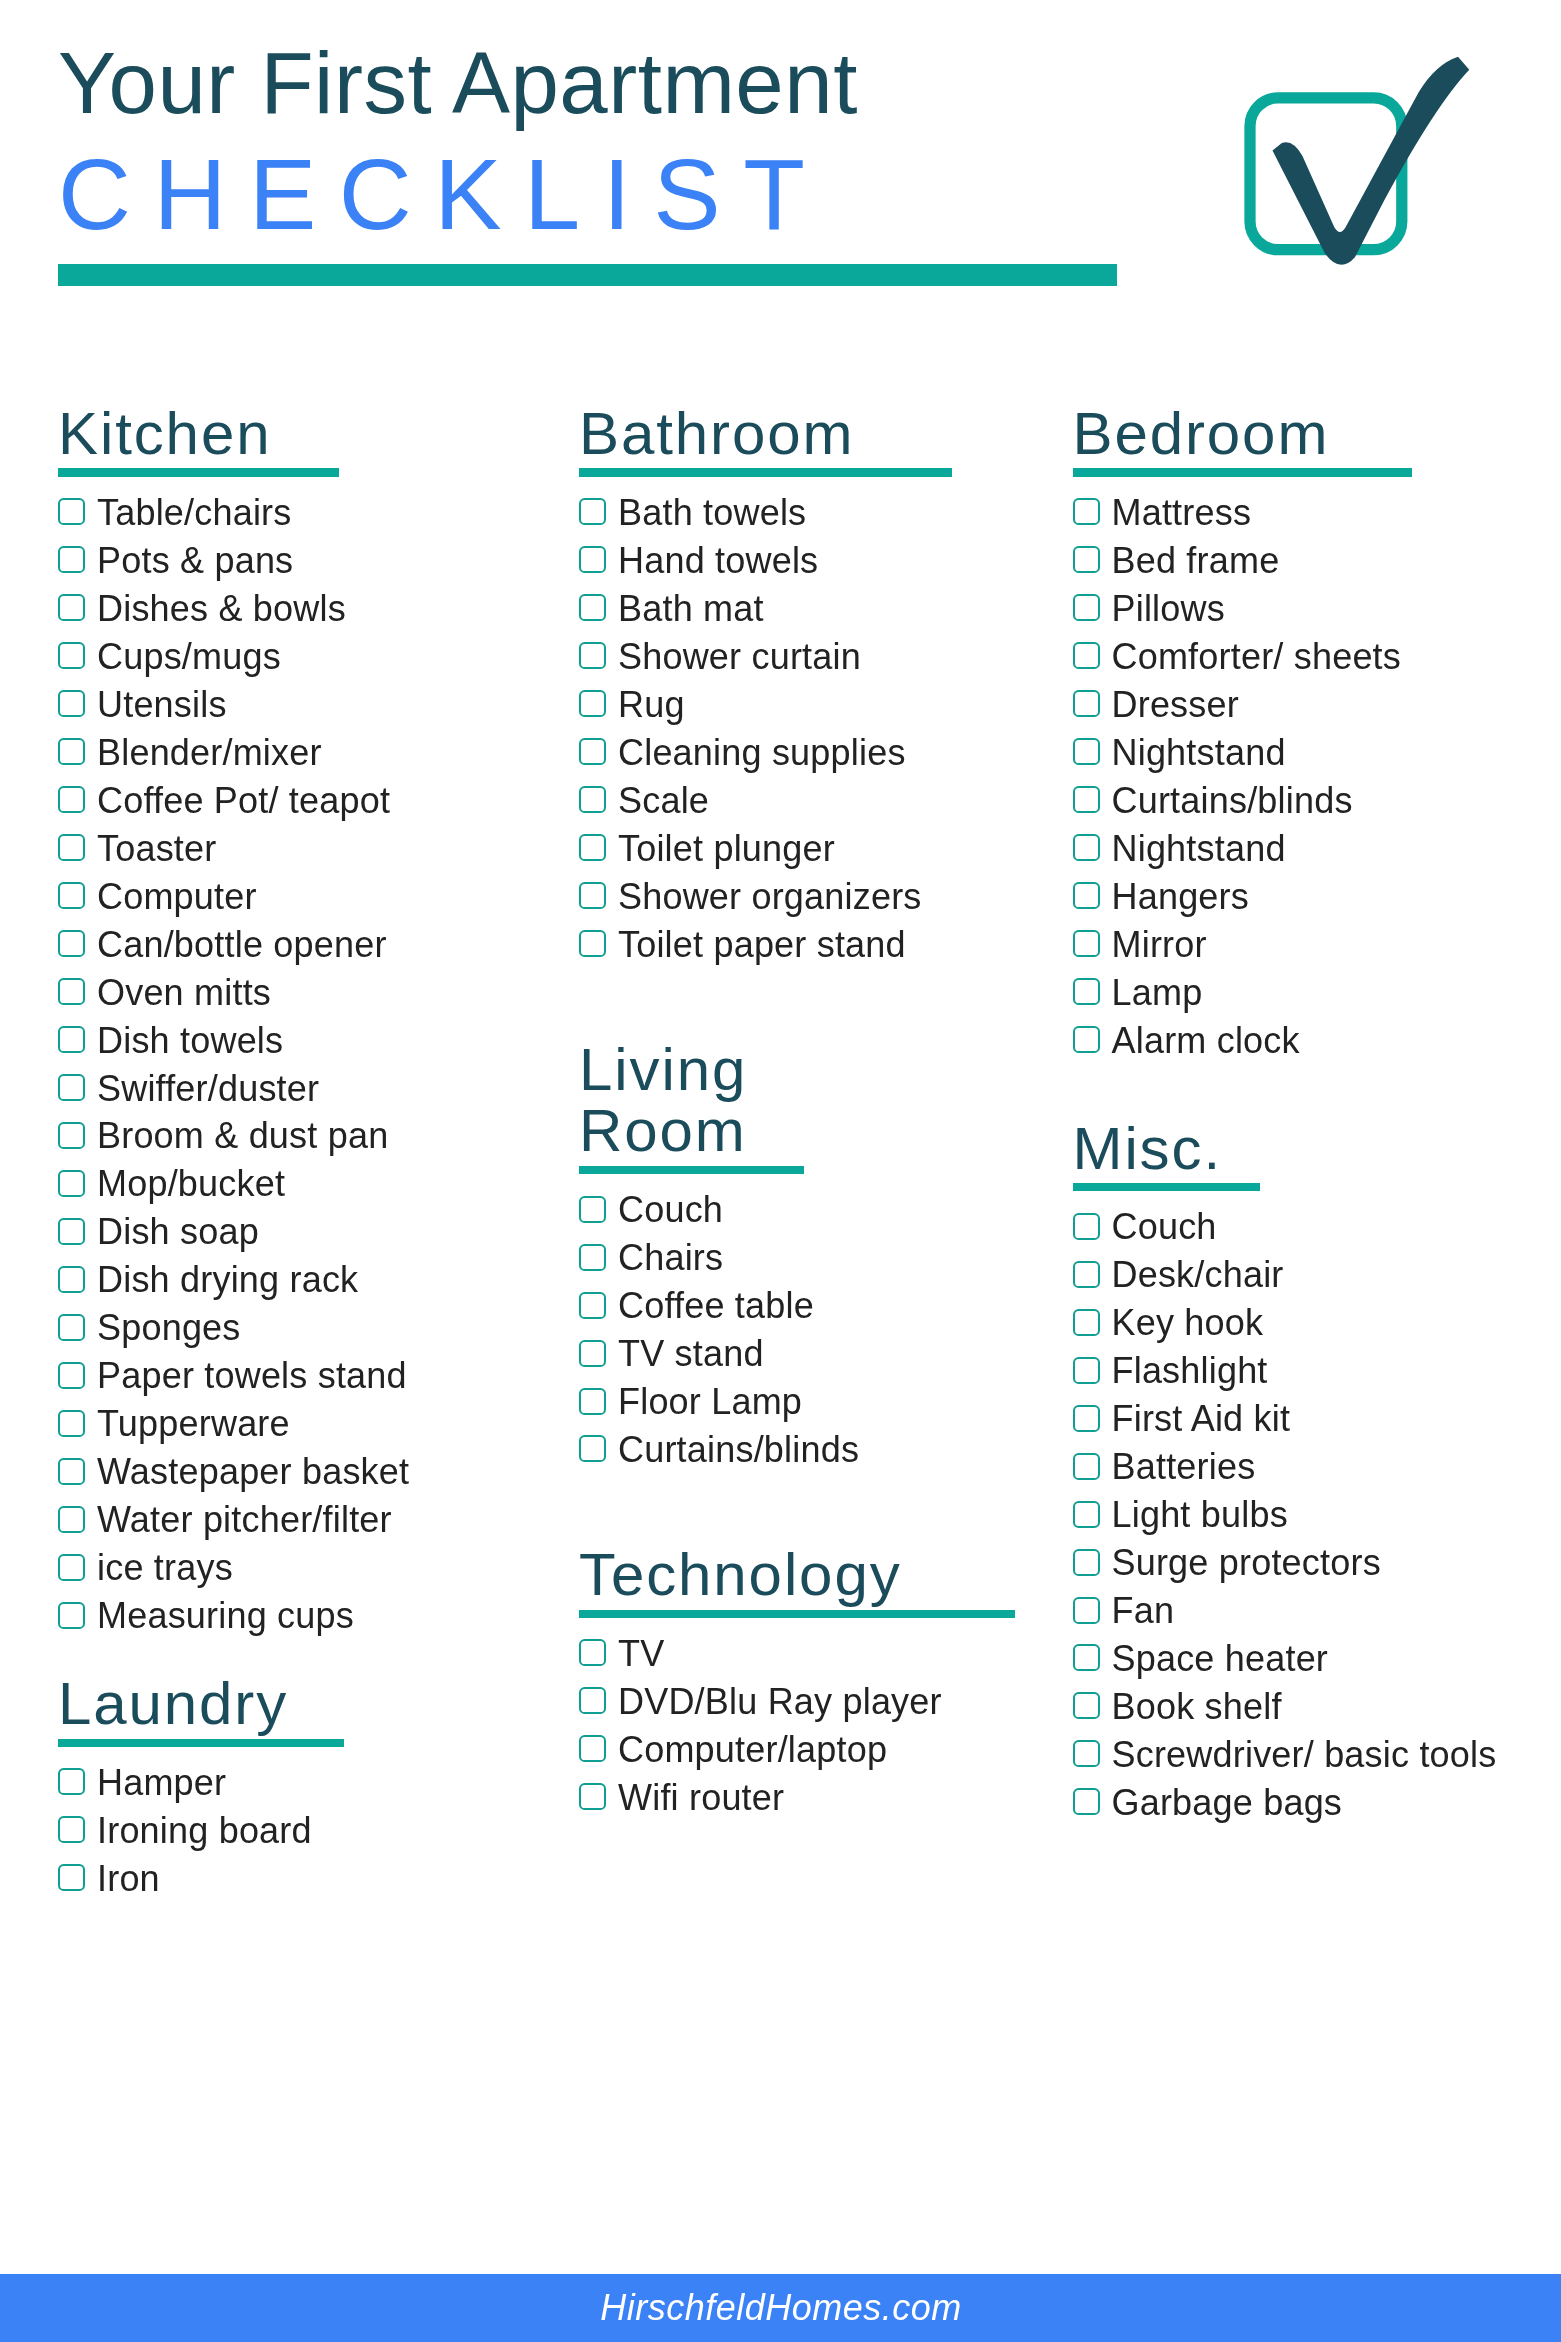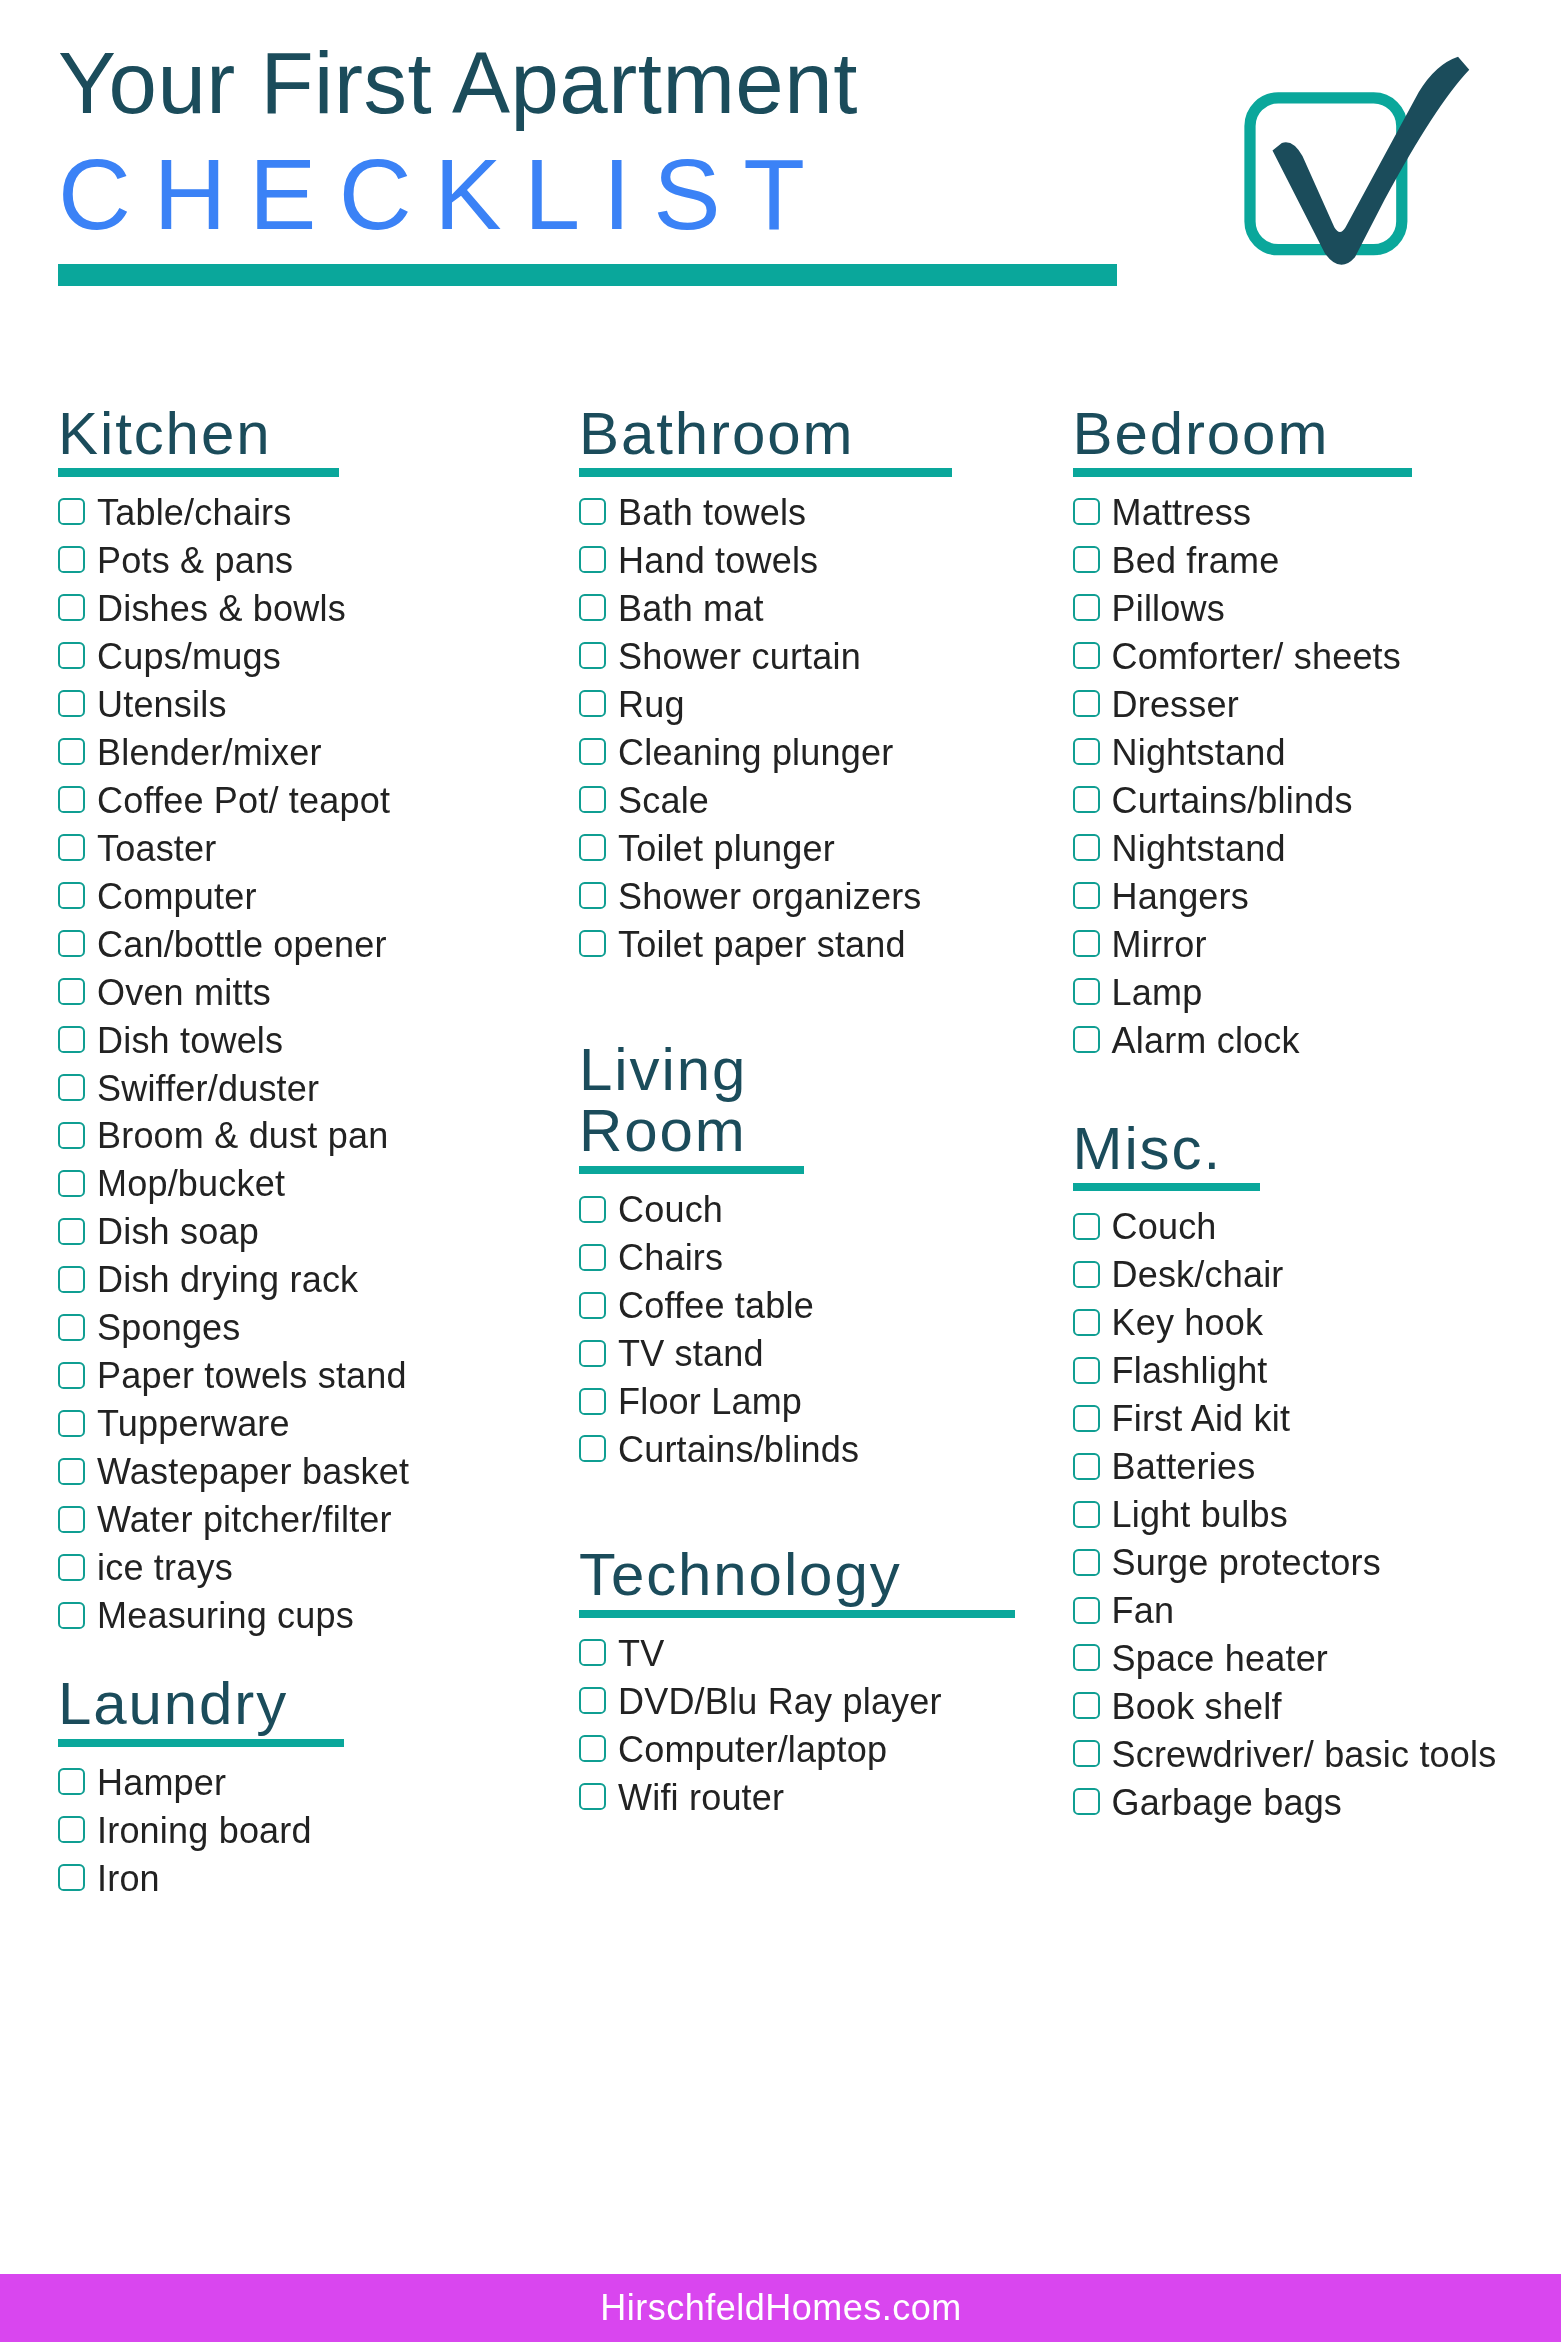"Cleaning plunger" span.item-label { text: plunger -> supplies }
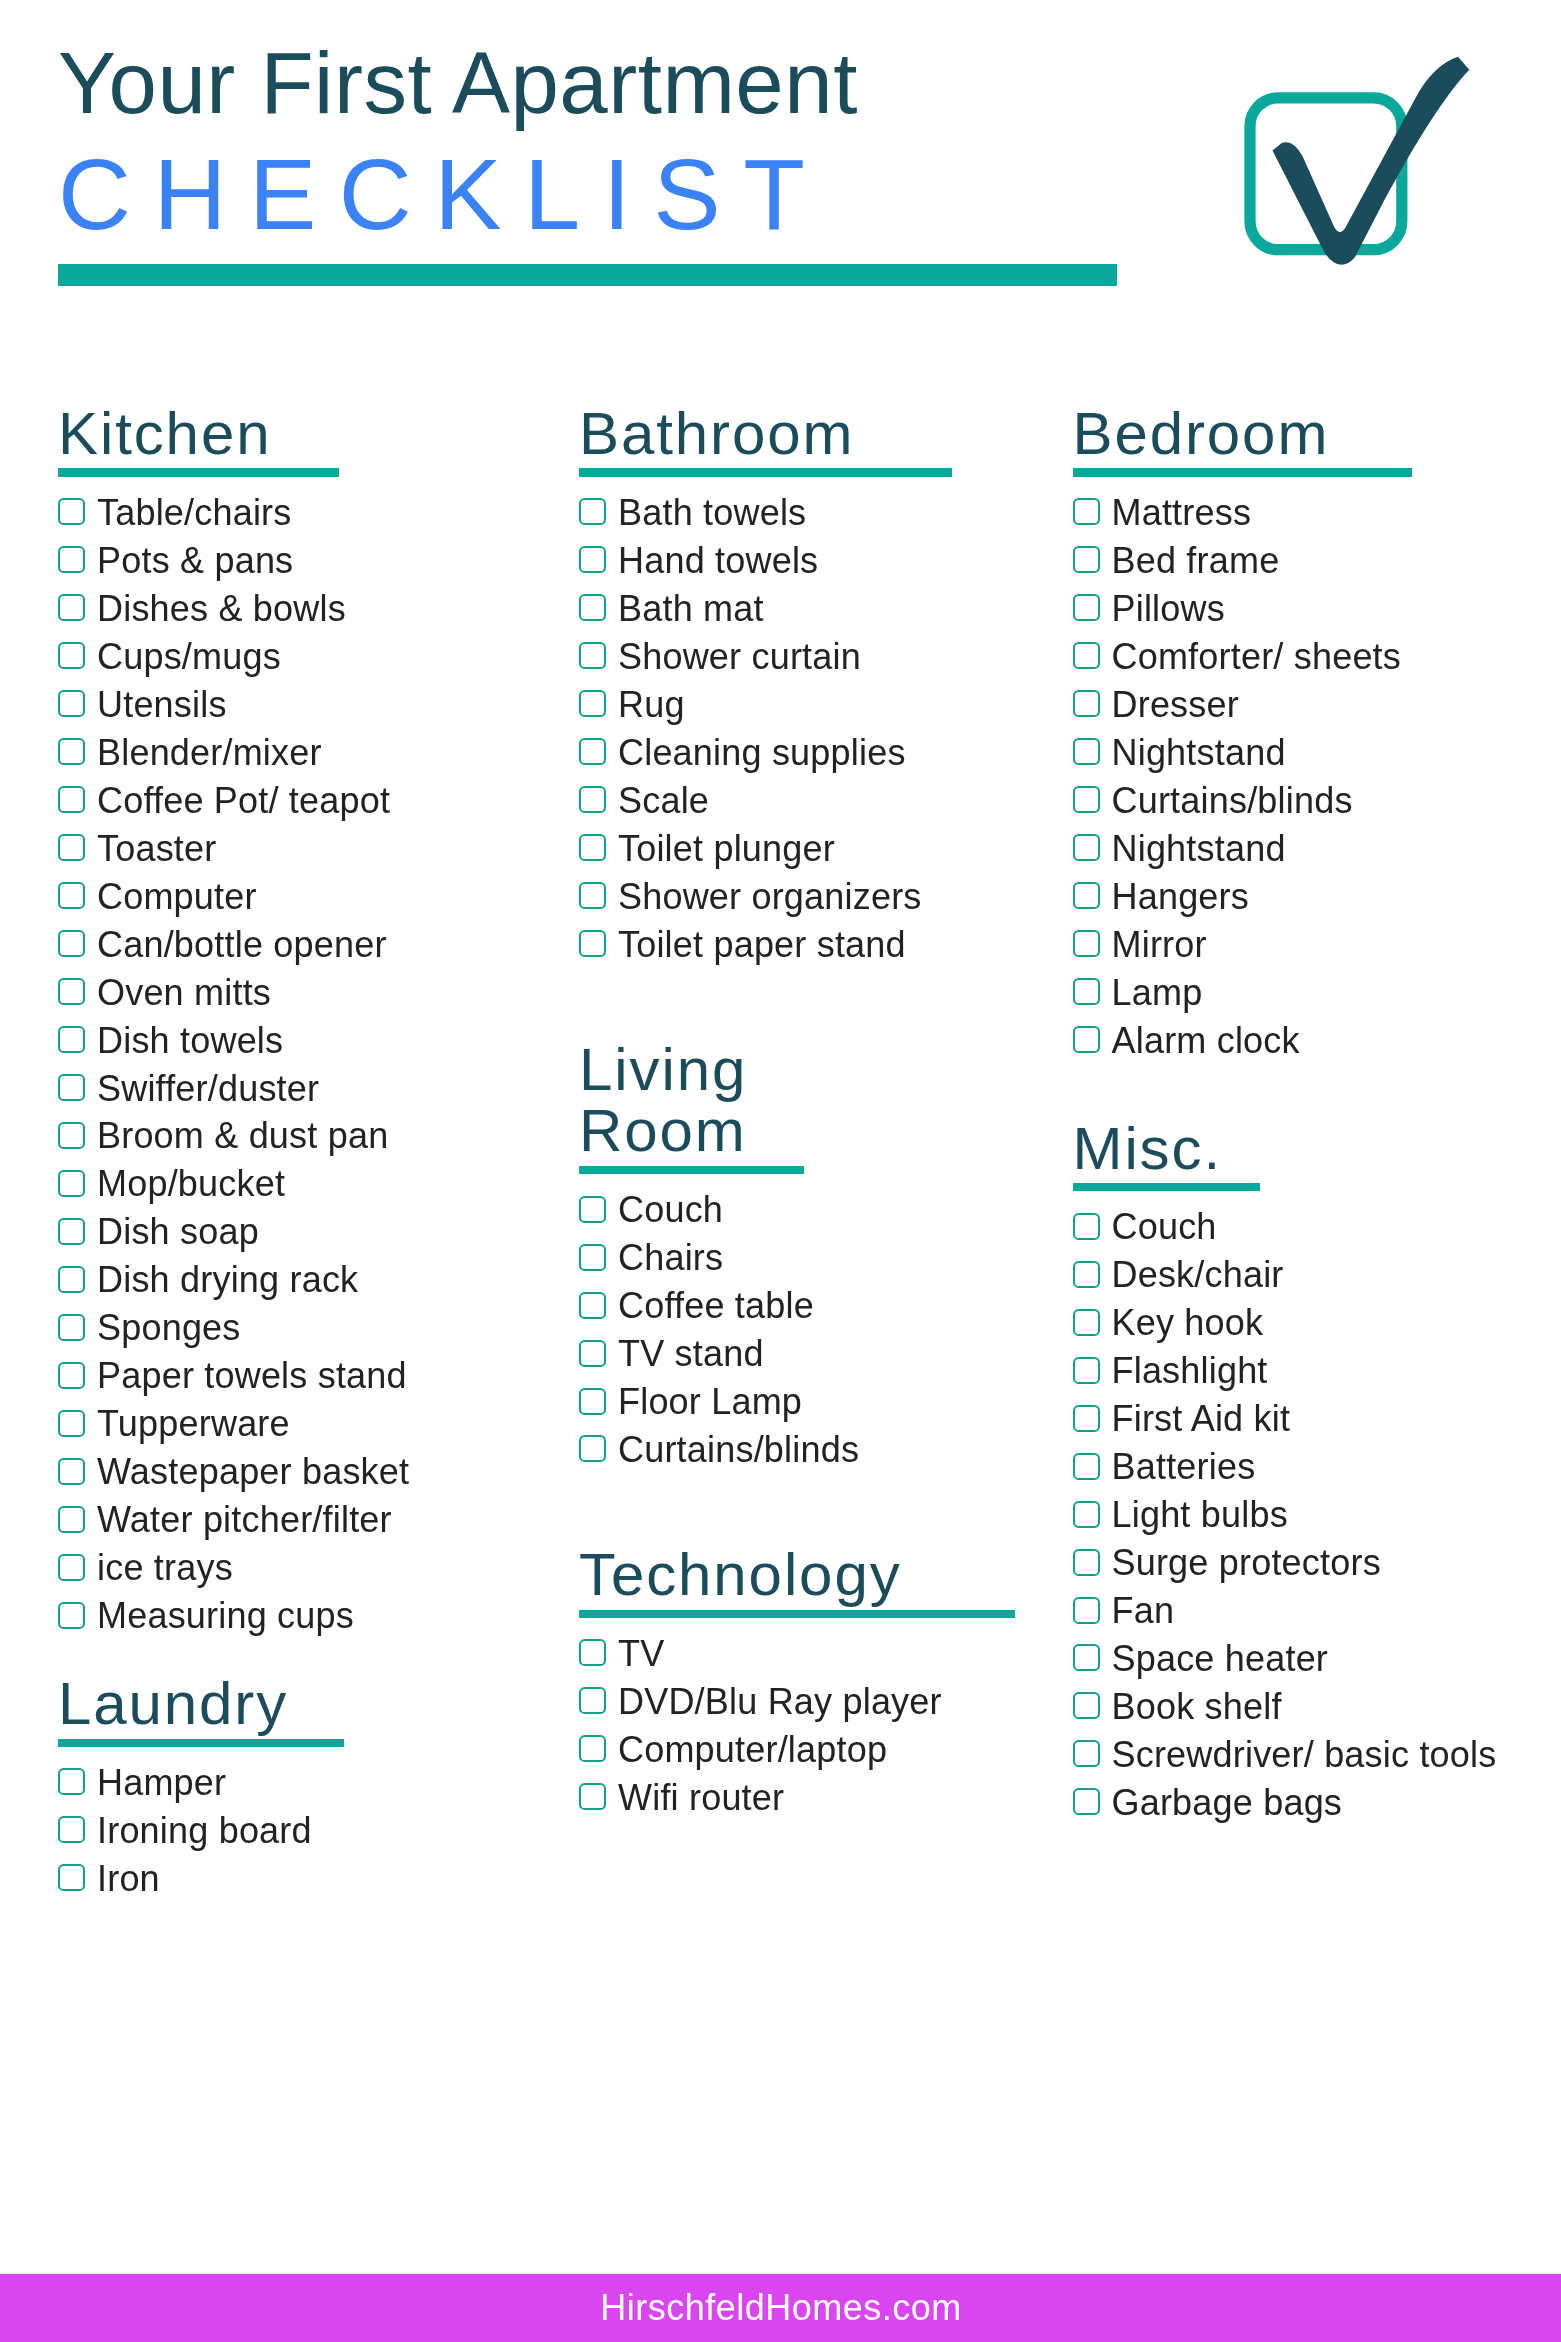"HirschfeldHomes.com" .footer { background: #d946ef -> #3b82f6; font-style: none -> italic }
